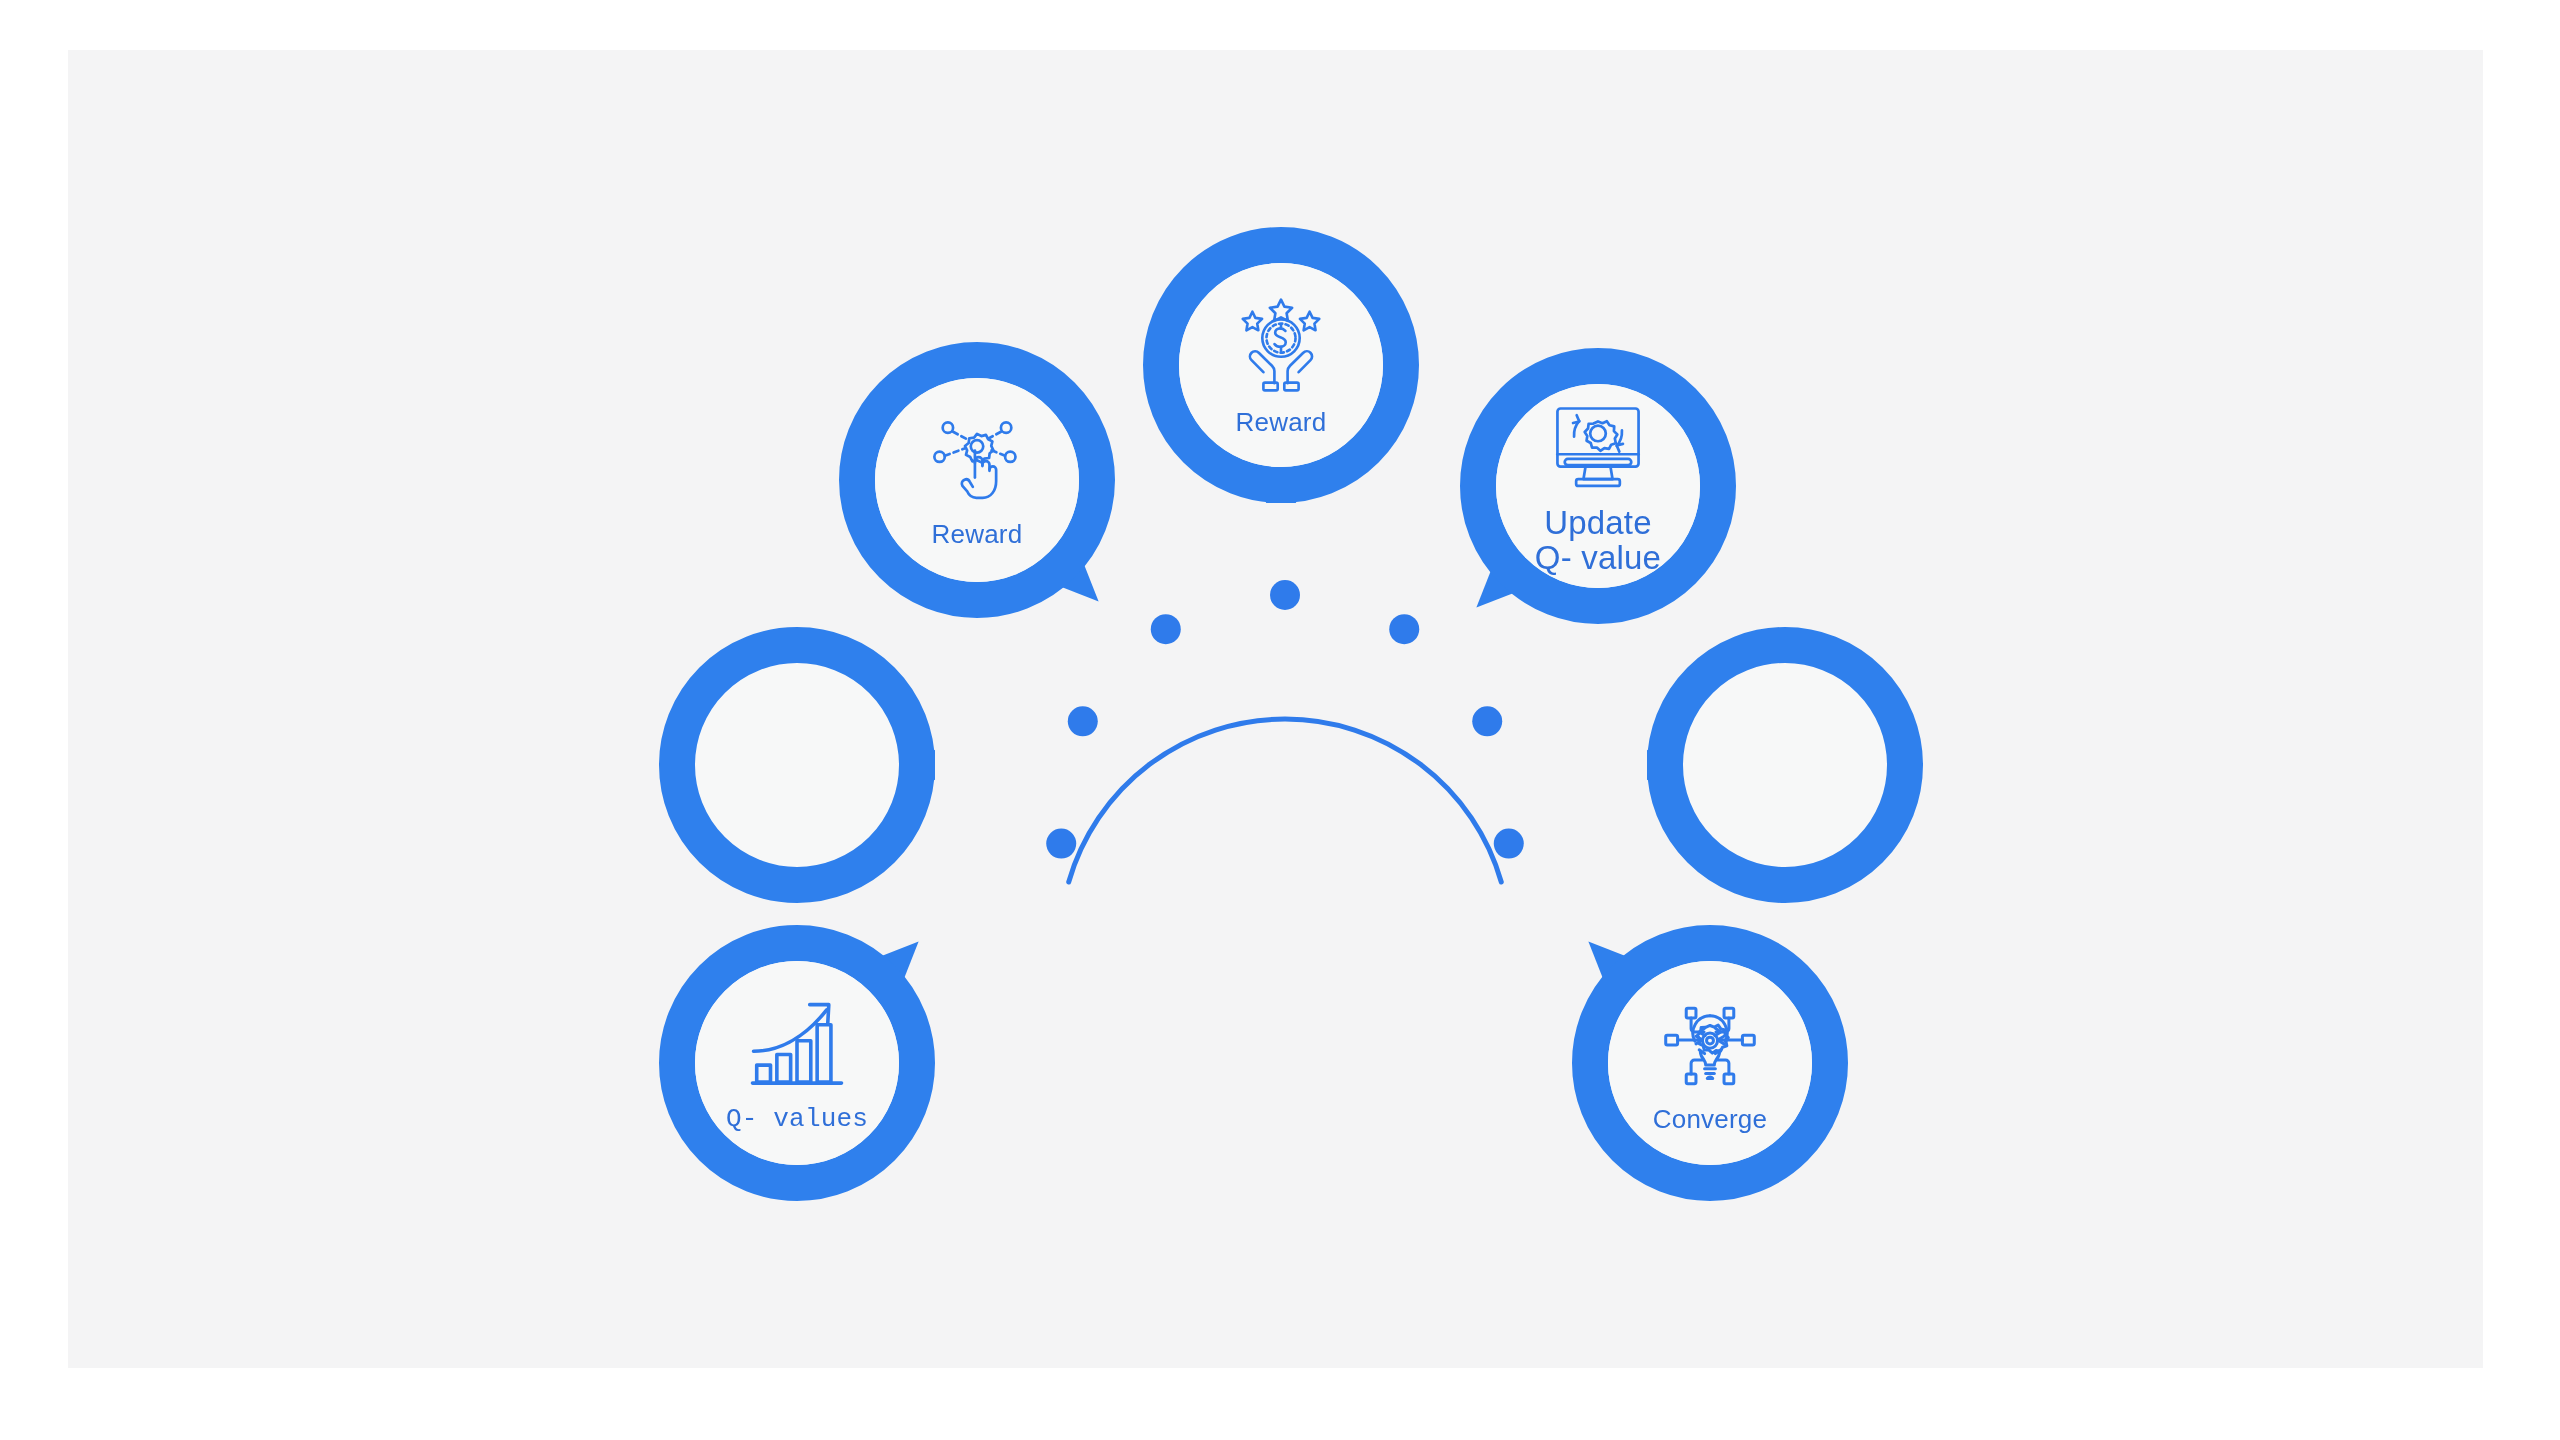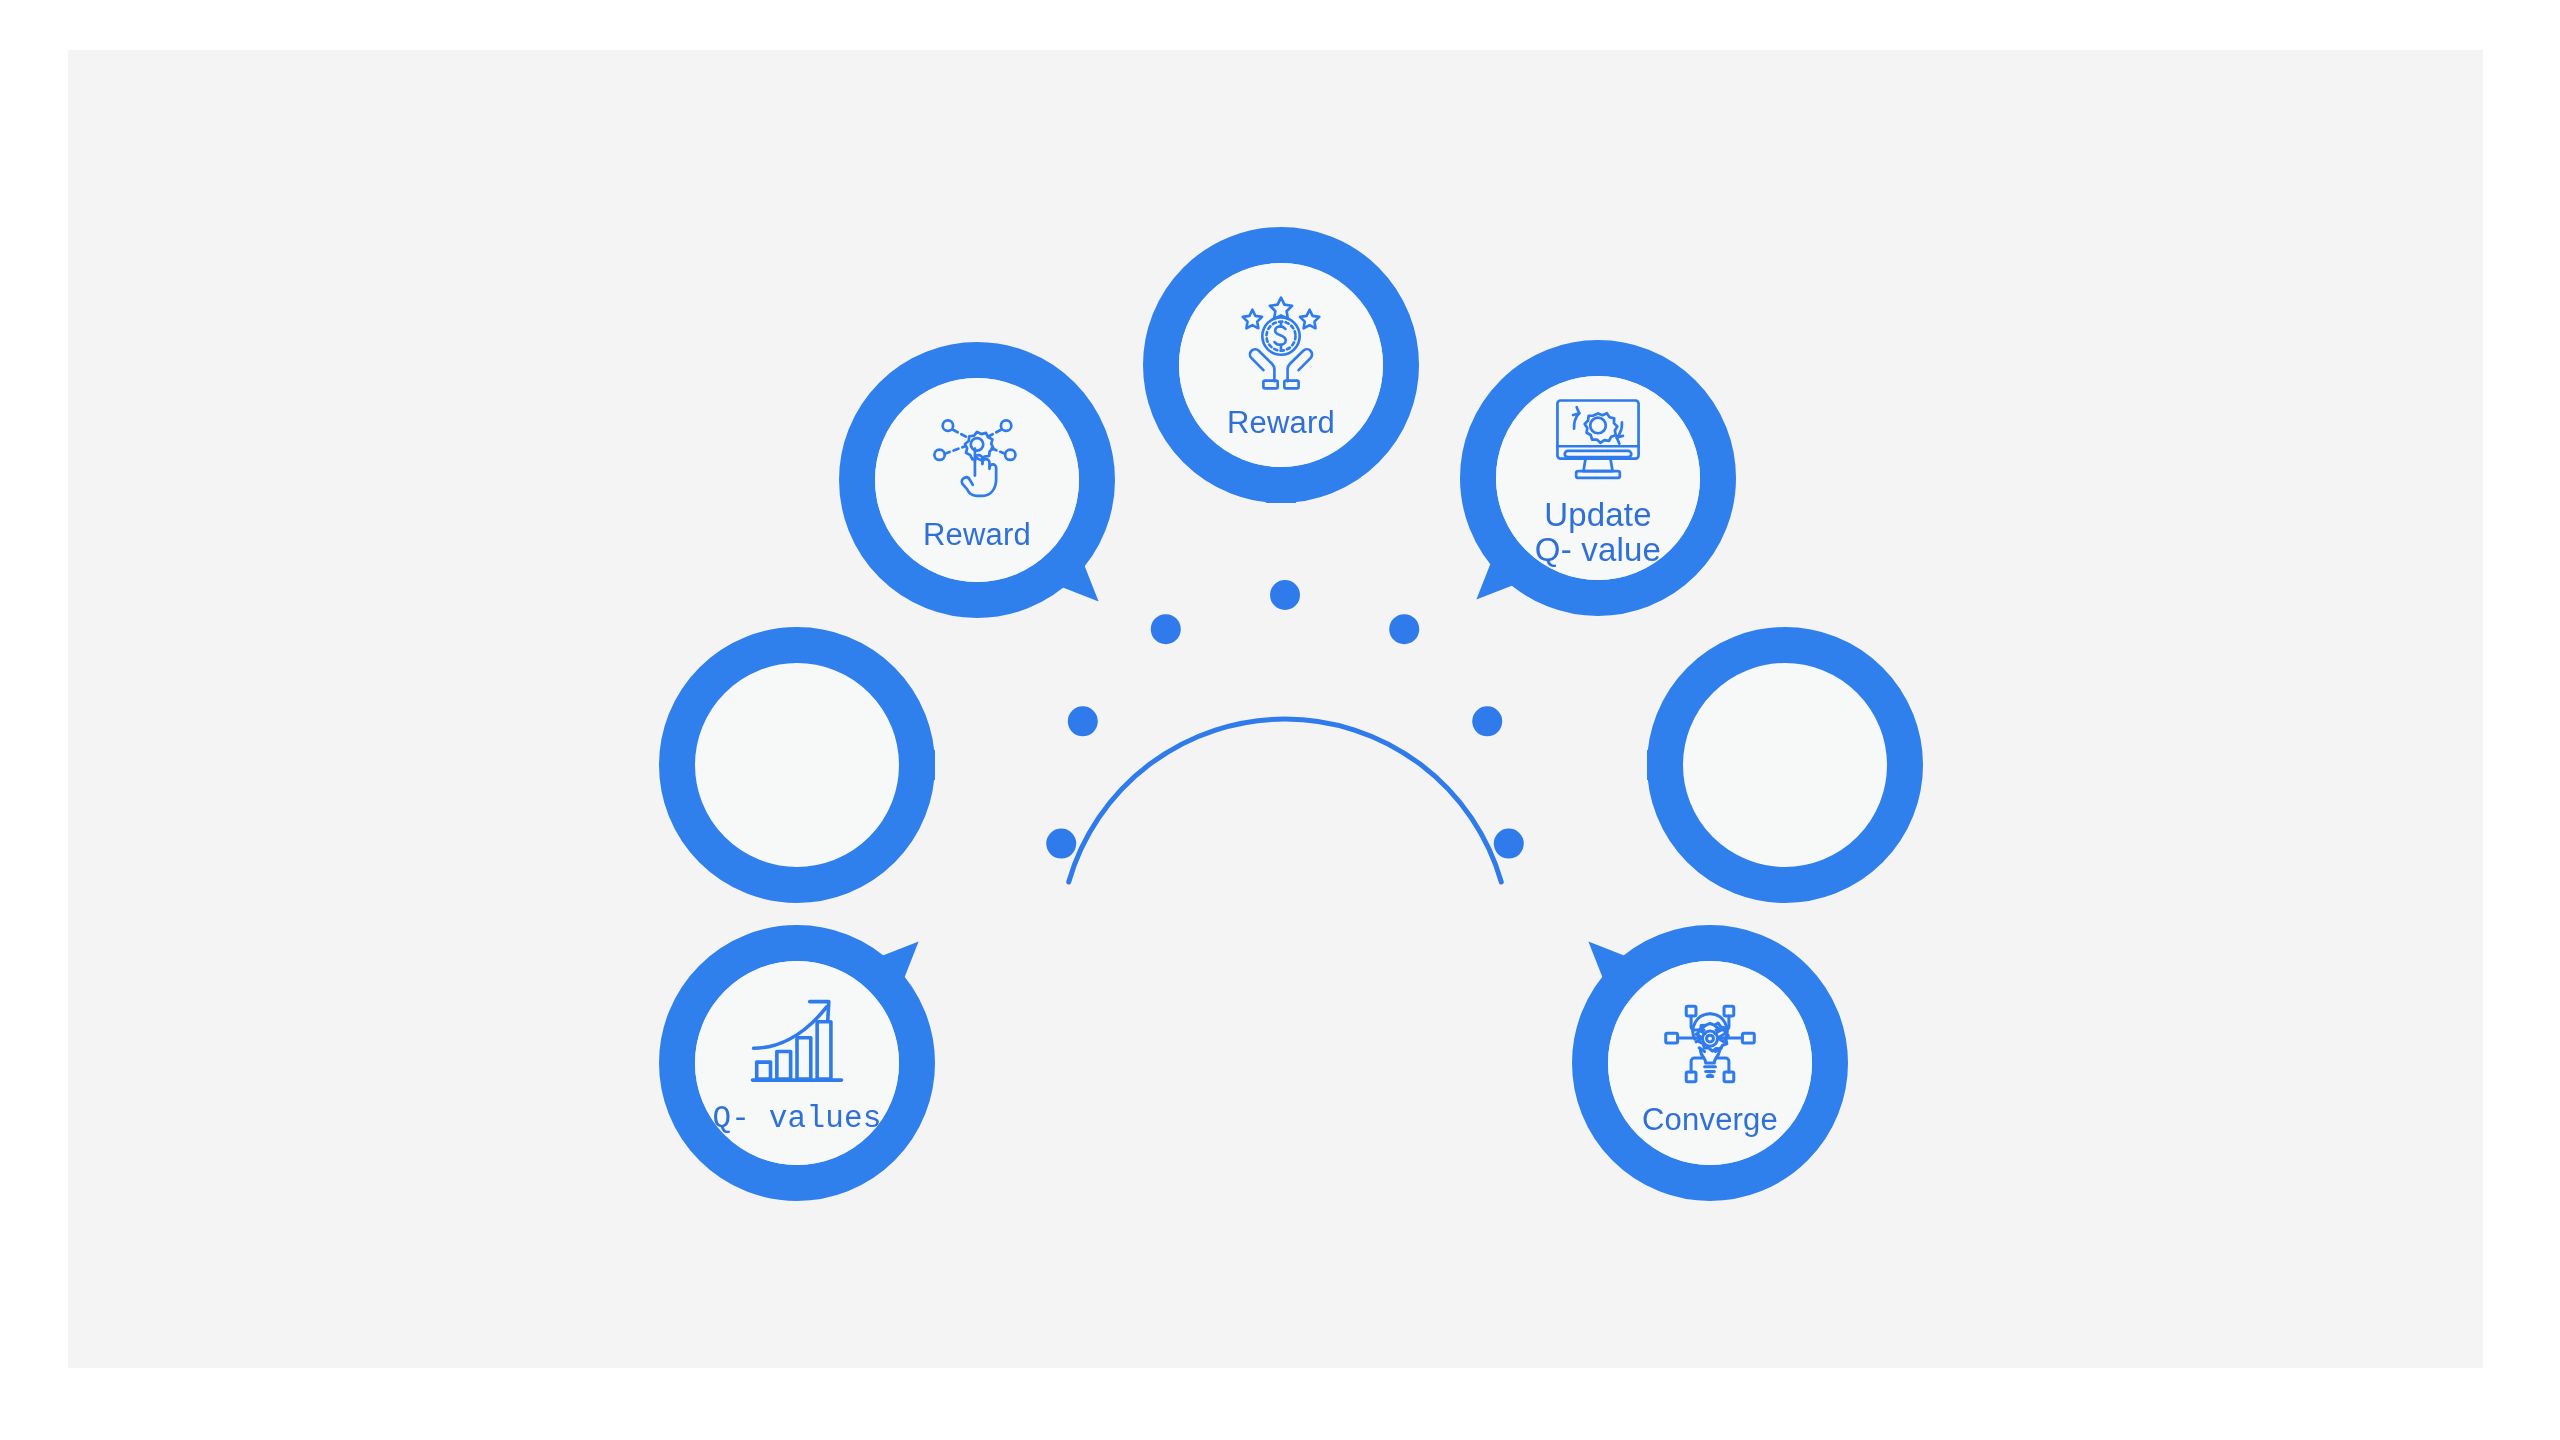"Reward" .bubble .label { font-size: 31px -> 26px }
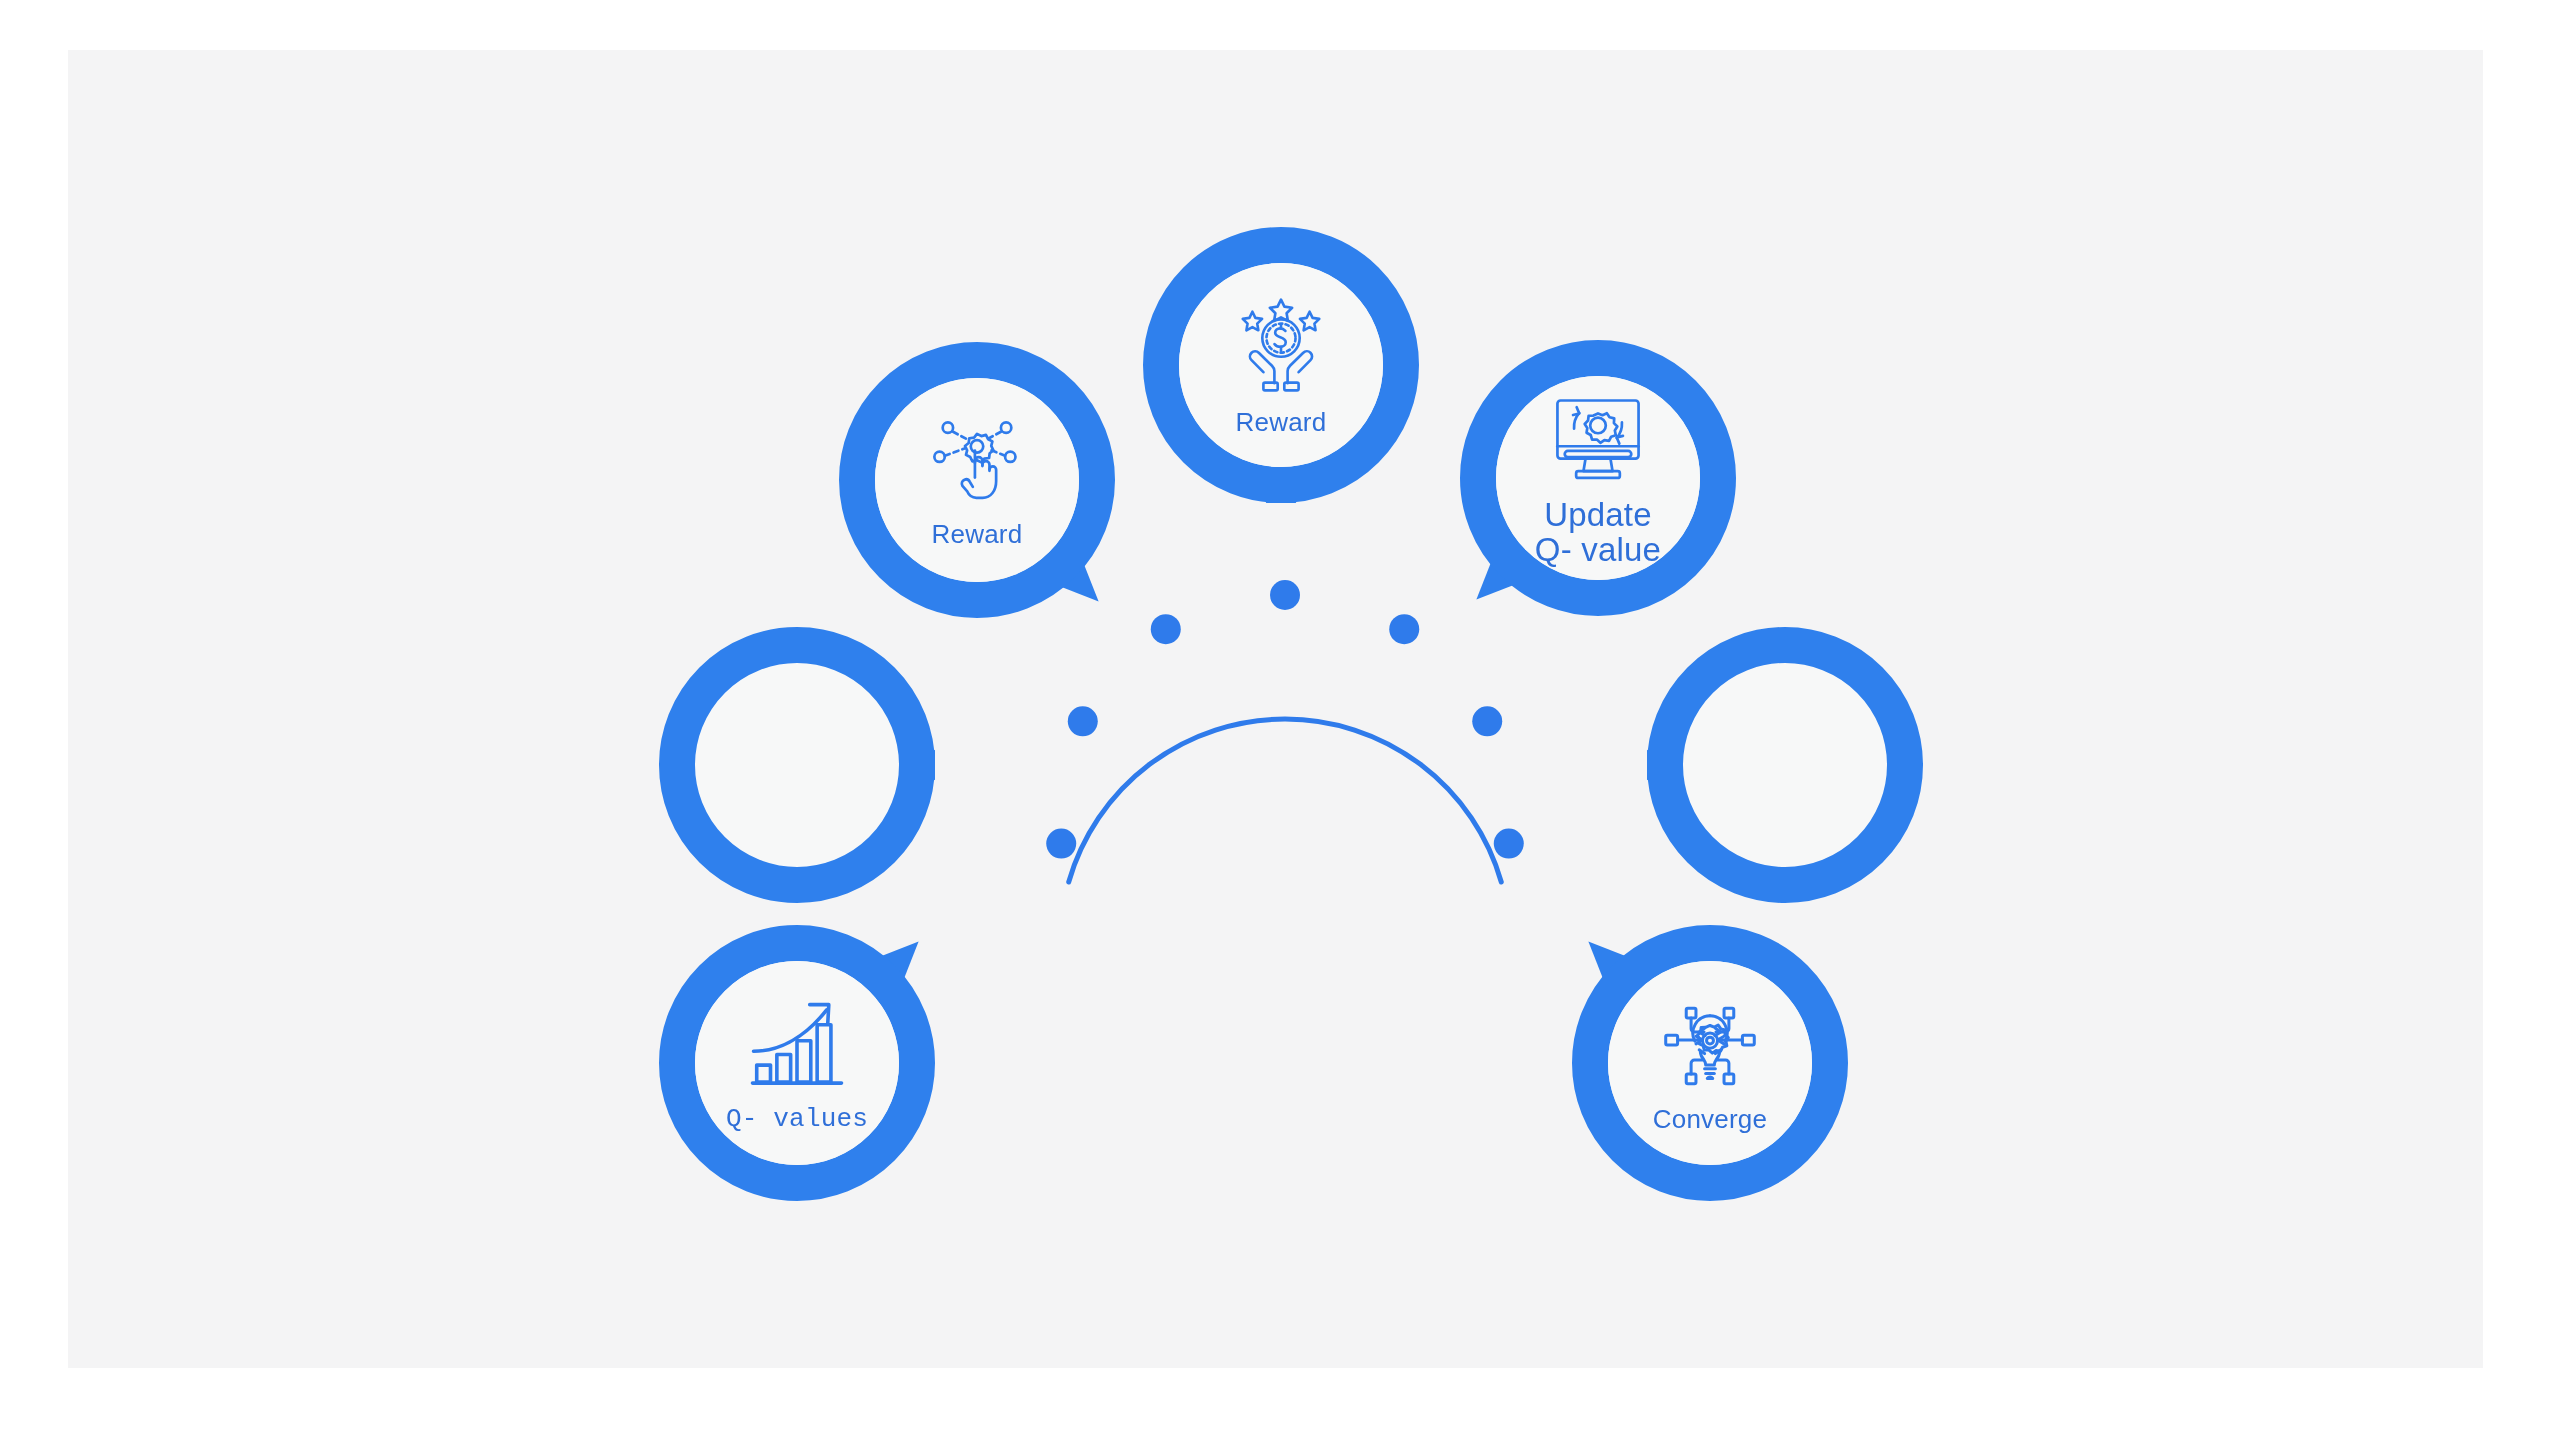"Update" div.bubble { top: 340px -> 348px }
